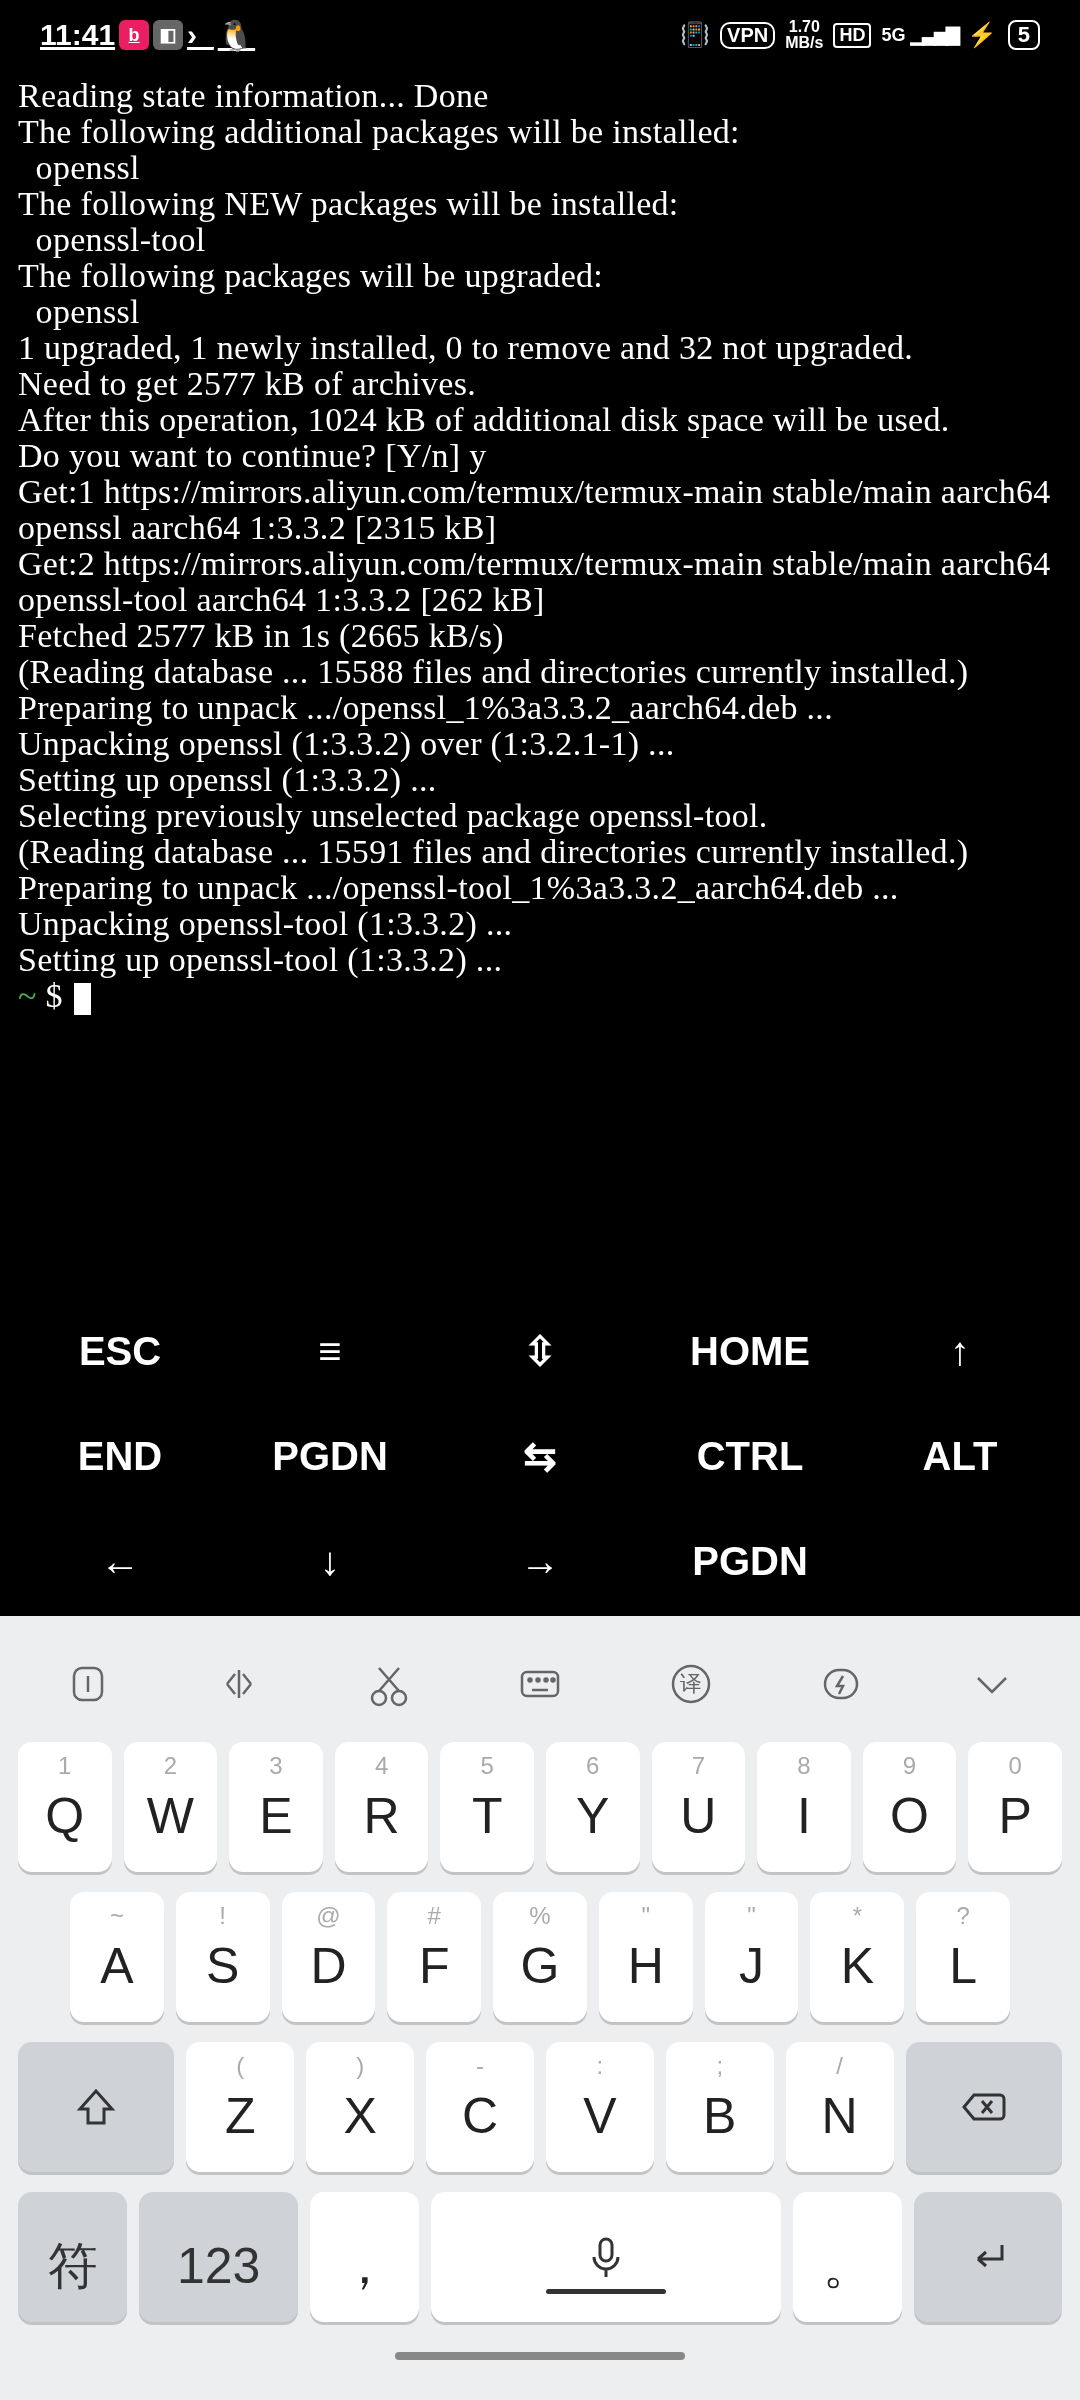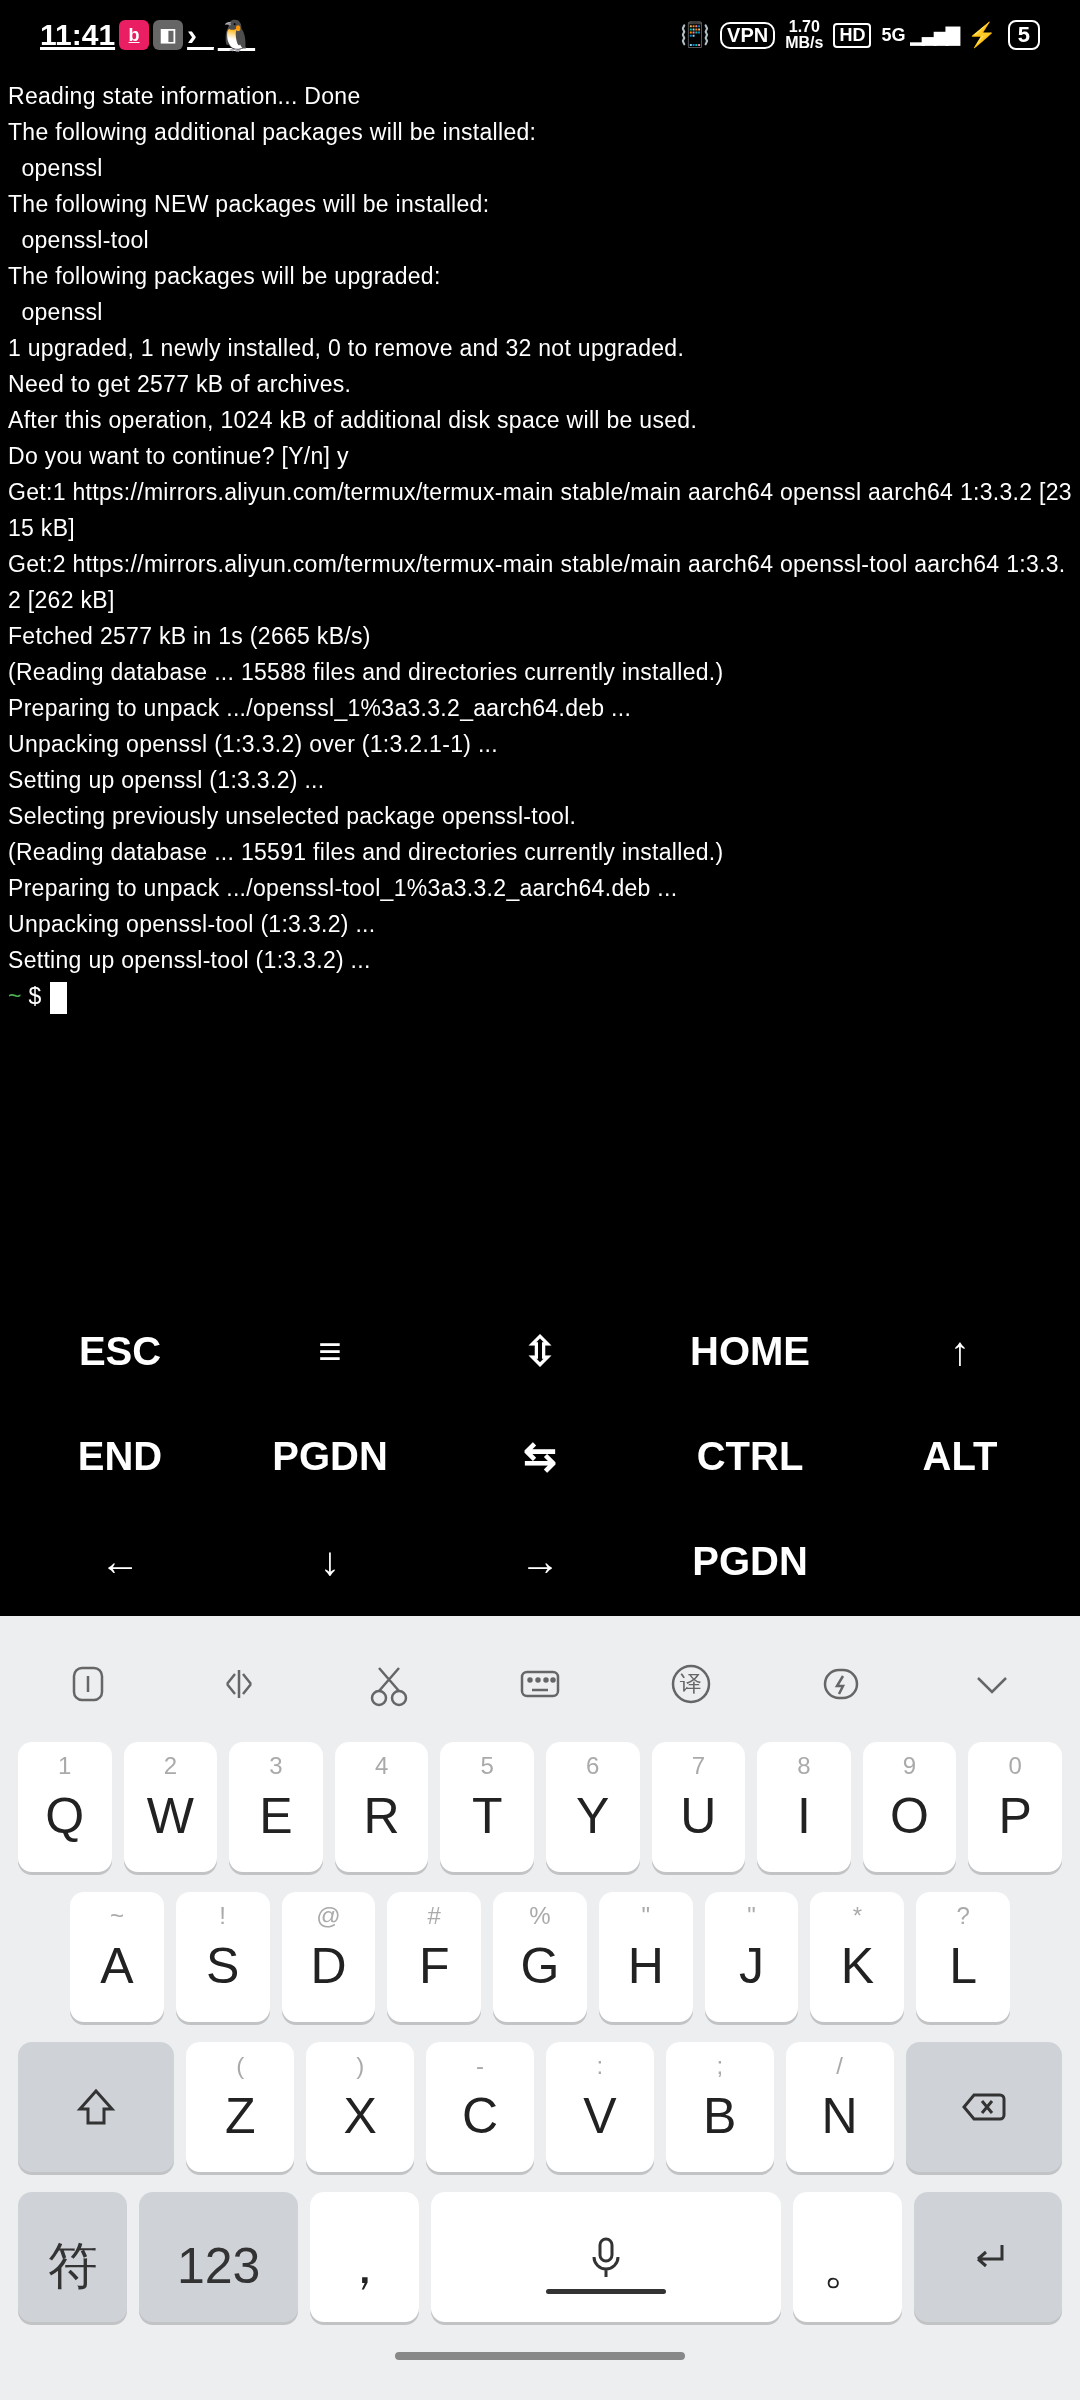"Reading state information... Done" .terminal { font-family: Liberation Sans, sans-serif -> Liberation Serif, serif; font-size: 23px -> 34px; padding: 8px 8px 0 8px -> 8px 8px 0 18px }
